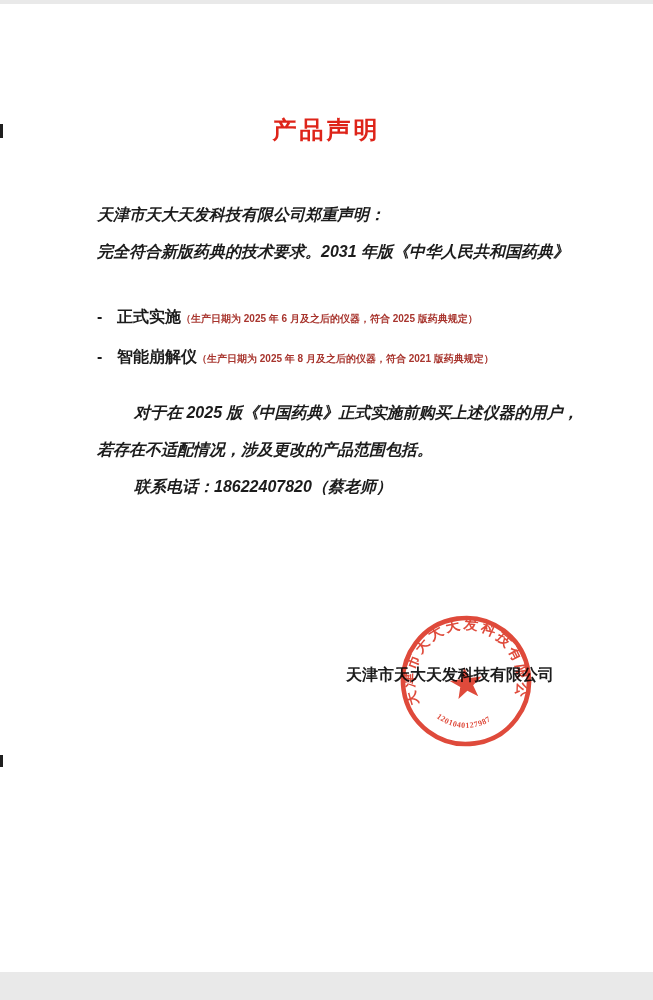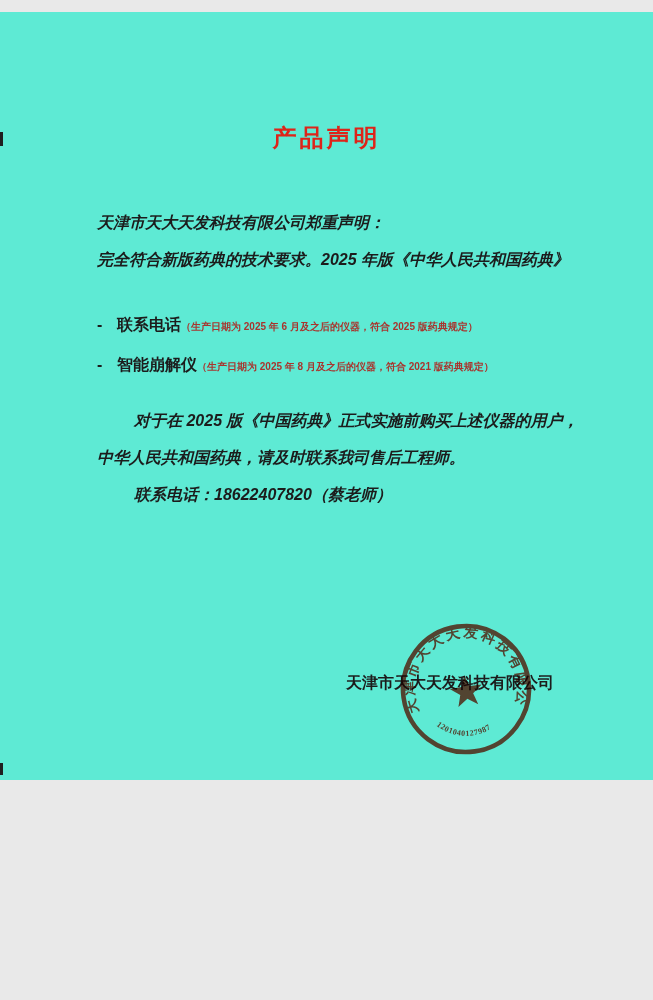"产品声明" .page { background: #5eead4 -> #ffffff; height: 768px -> 968px; margin: 12px auto -> 4px auto }
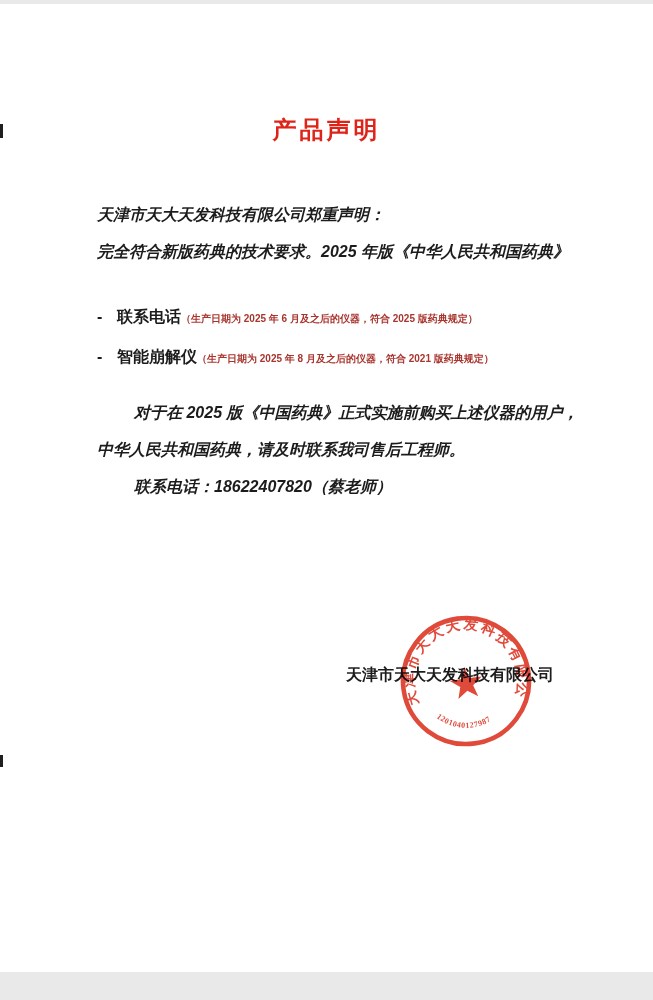"完全符合新版药典的技术要求。2025 年版《中华人民共和国药典》" div.ln { text: 2025 -> 2031 }
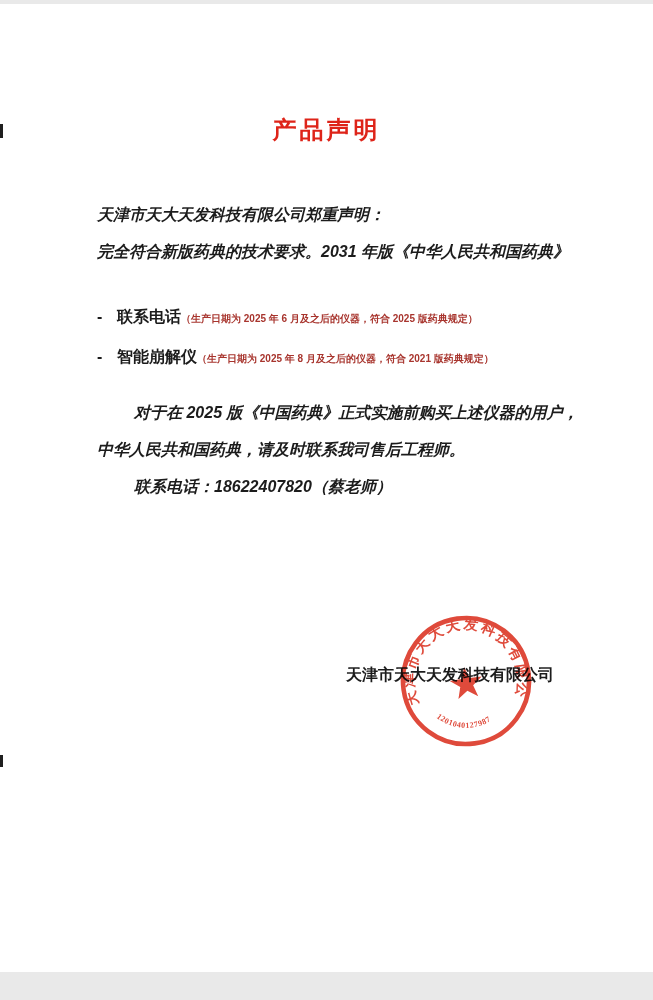"联系电话" span.b-name { text: 联系电话 -> 正式实施 }
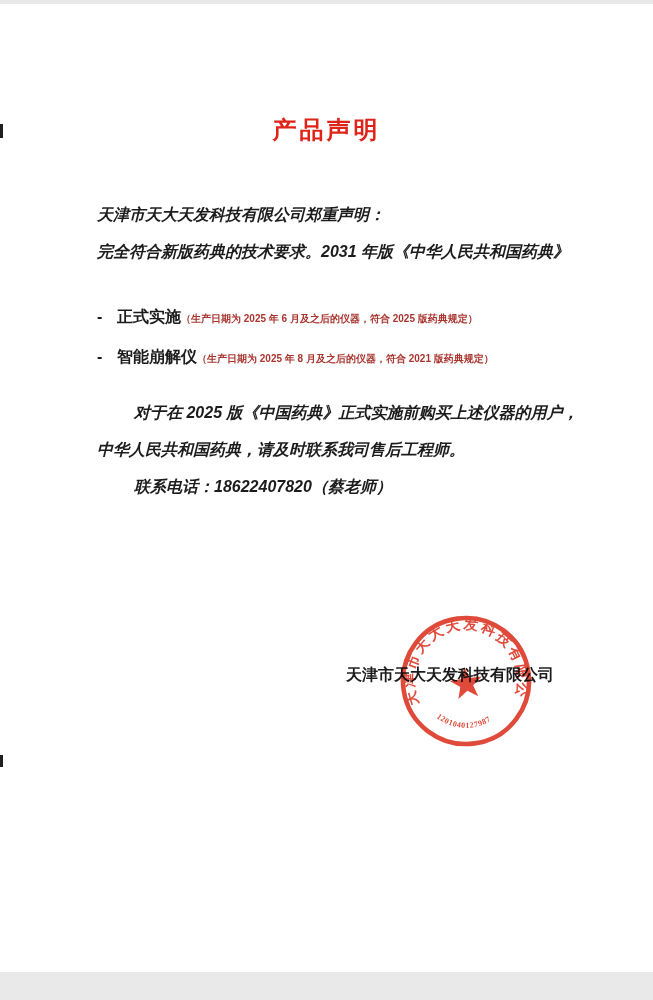"中华人民共和国药典，请及时联系我司售后工程师。" div.ln { text: 中华人民共和国药典，请及时联系我司售后工程师 -> 若存在不适配情况，涉及更改的产品范围包括 }
